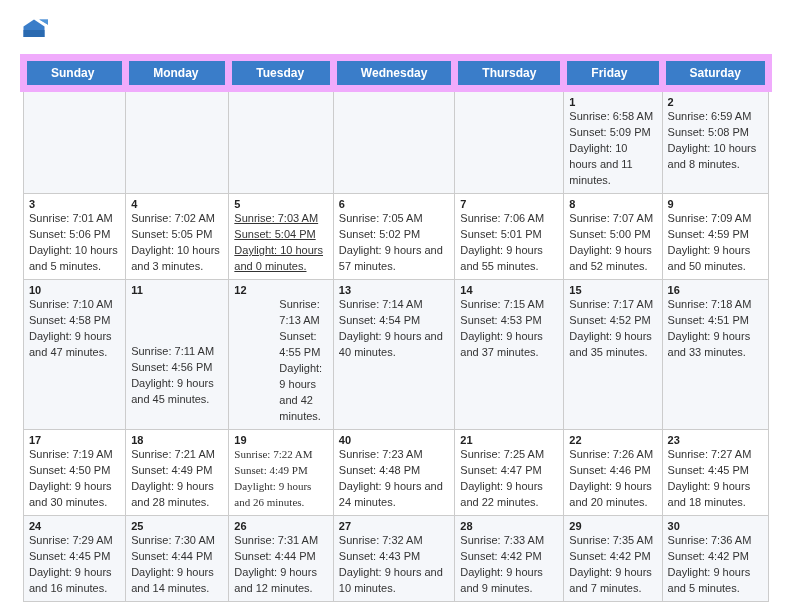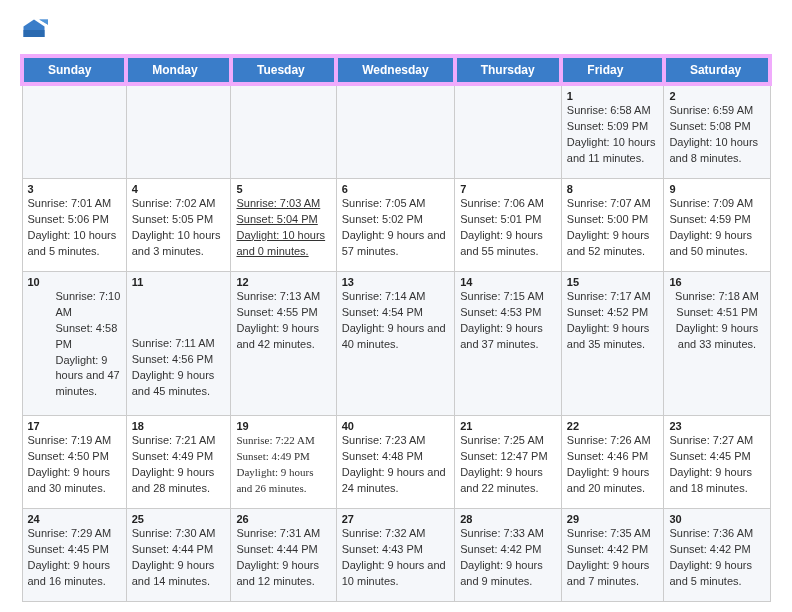"Sunday" .calendar thead th { border: 4px solid #f0abfc -> 7px solid #f0abfc }
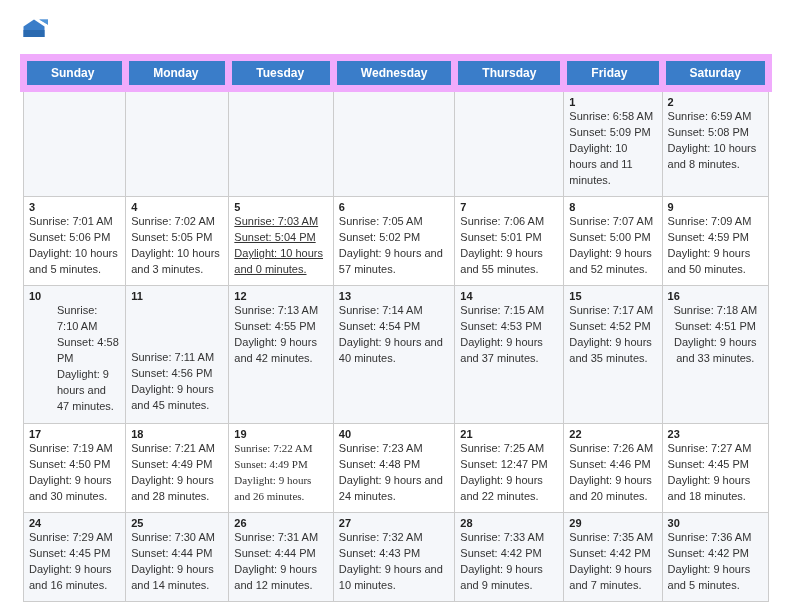"Sunrise: 7:10 AM" div.day-info { margin-left: 28px -> none }
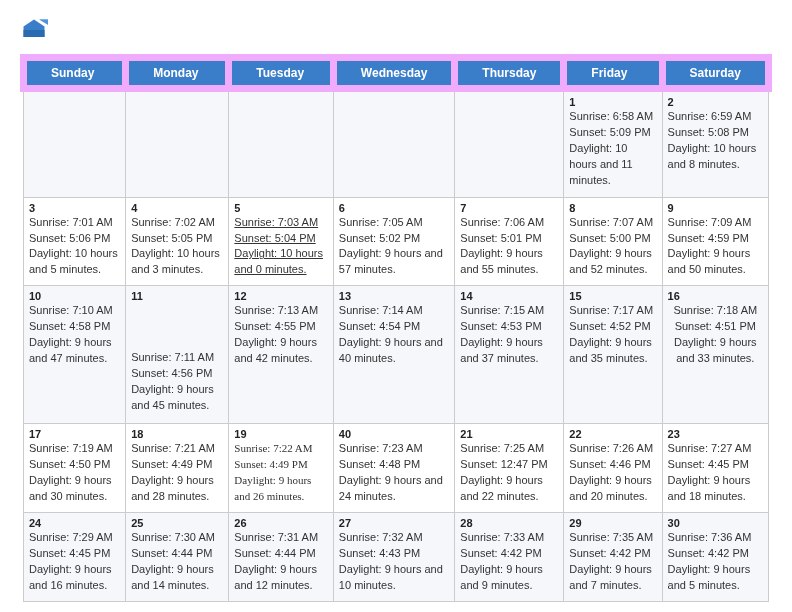"Sunrise: 7:13 AM" div.day-info { margin-left: none -> 45px }
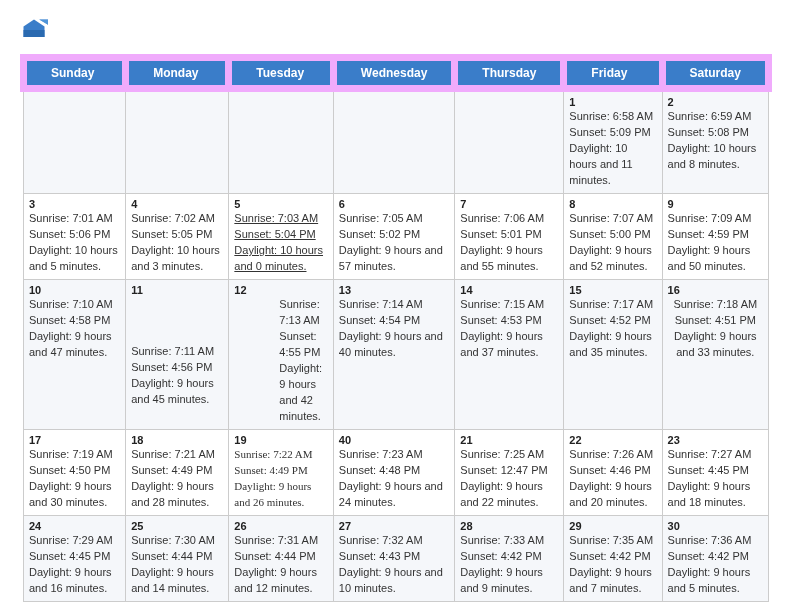"Sunrise: 7:18 AM" div.day-info { text-align: center -> none }
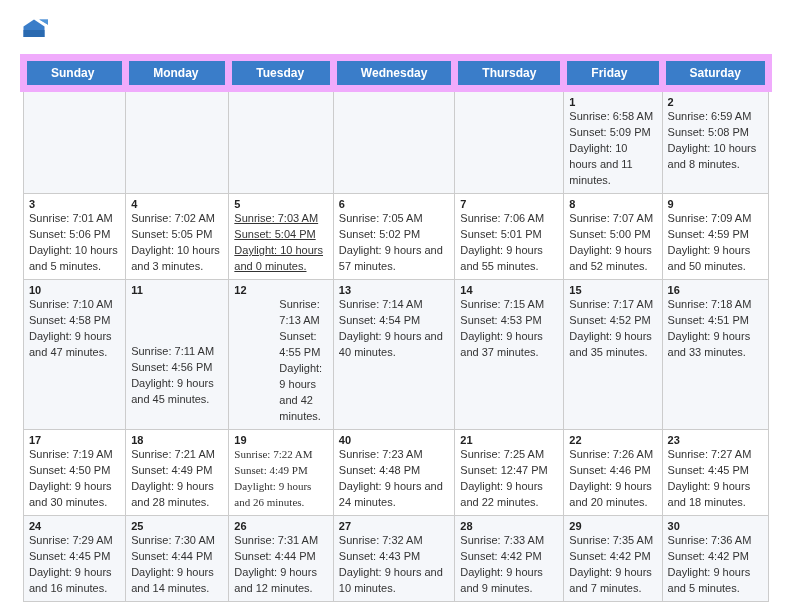"Sunrise: 7:25 AM" div.day-info { text: 12:47 -> 4:47 }
